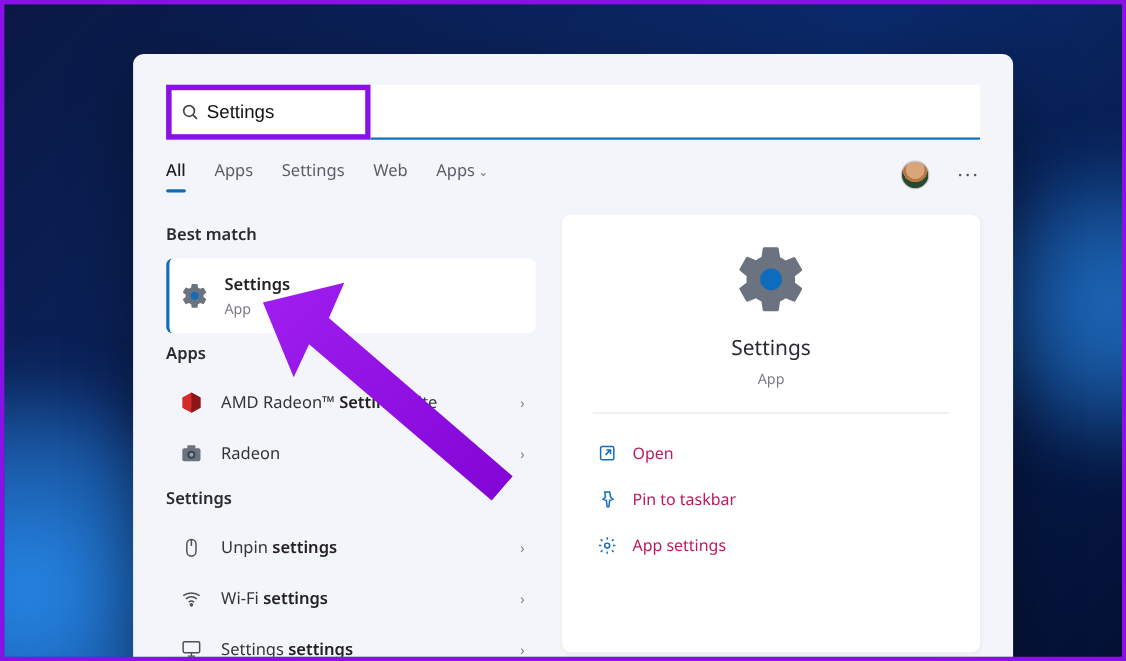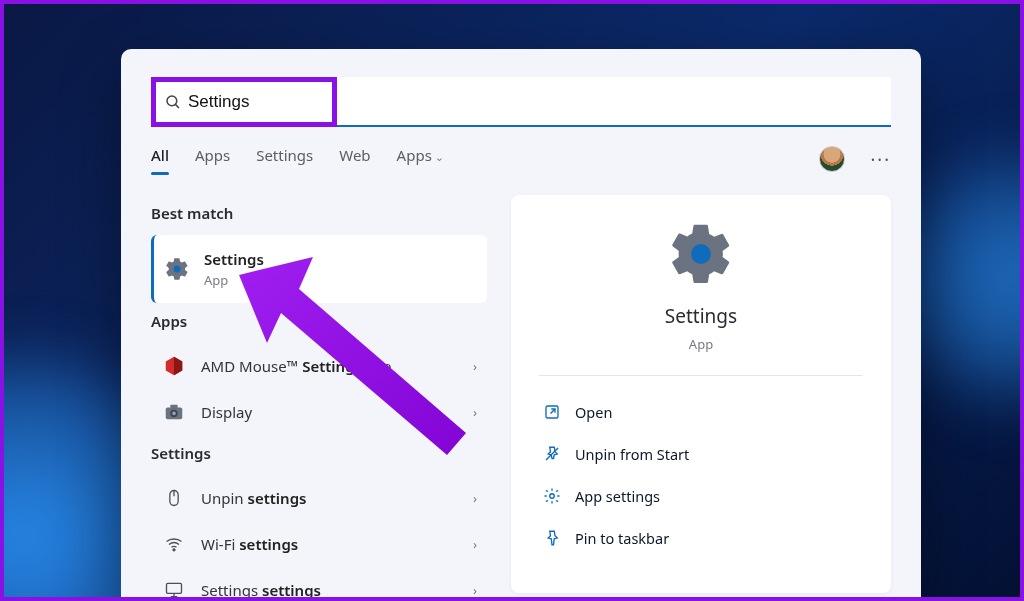"AMD Mouse™" span { text: Mouse -> Radeon }
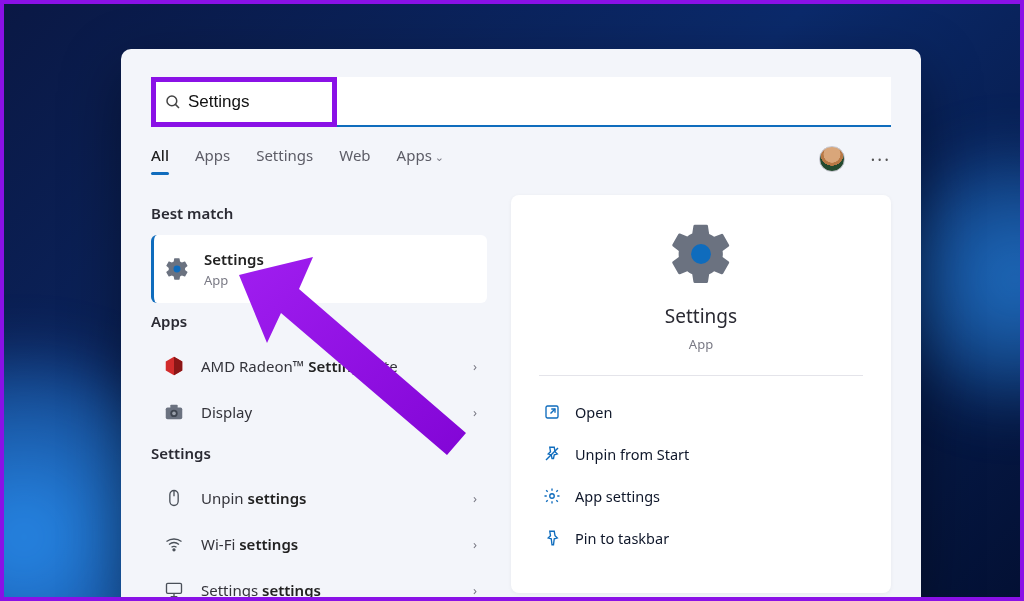"Display" div.result-text { text: Display -> Radeon }
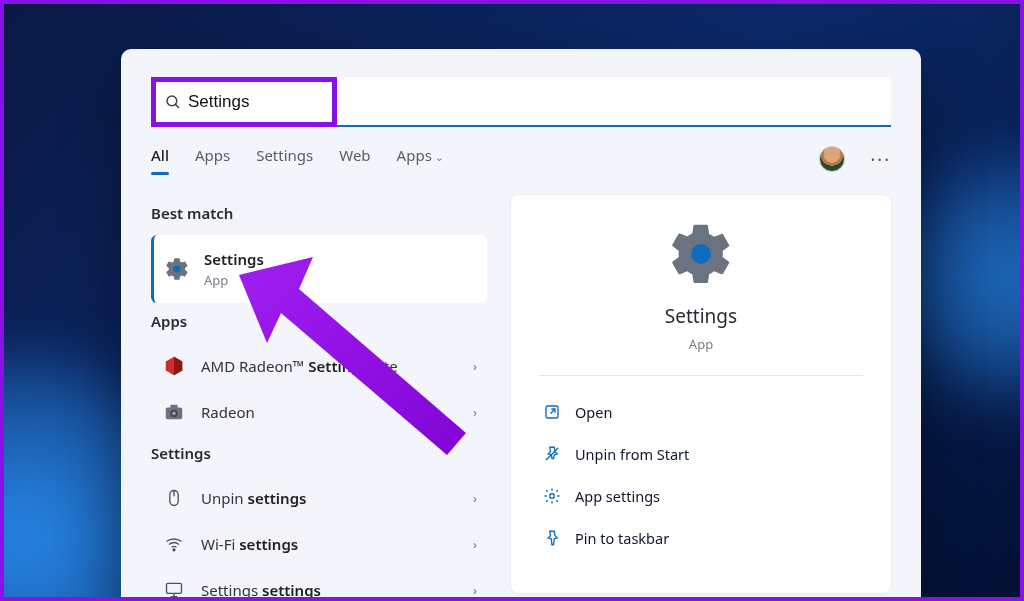"Open" .action-item { color: #0f172a -> #be185d }
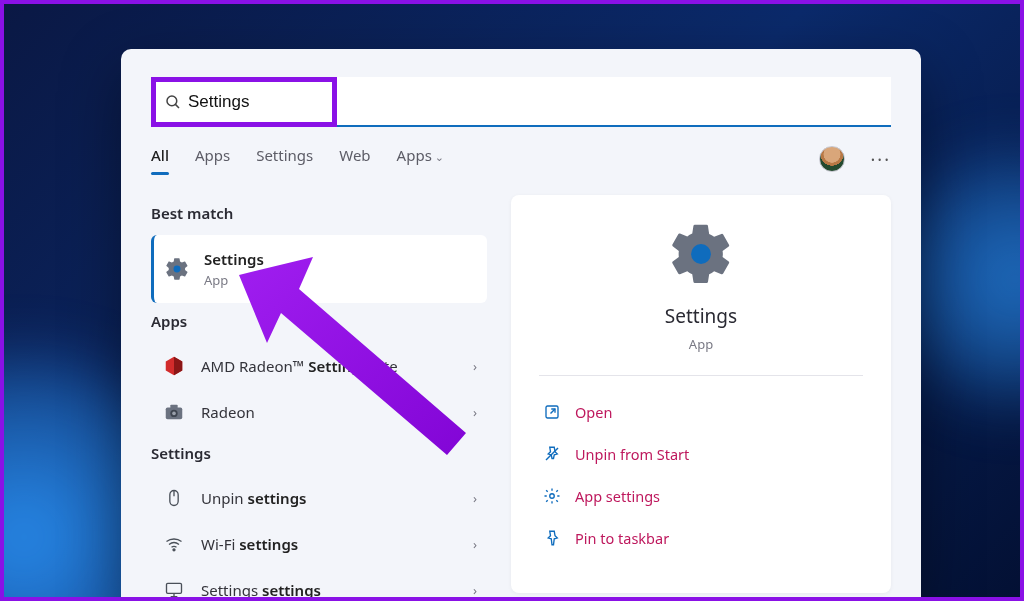"Unpin from Start" div.action-item { html: <div> <svg> <path></path> <line></line> </svg> <span>Unpin from Start</span> </div> -> none }
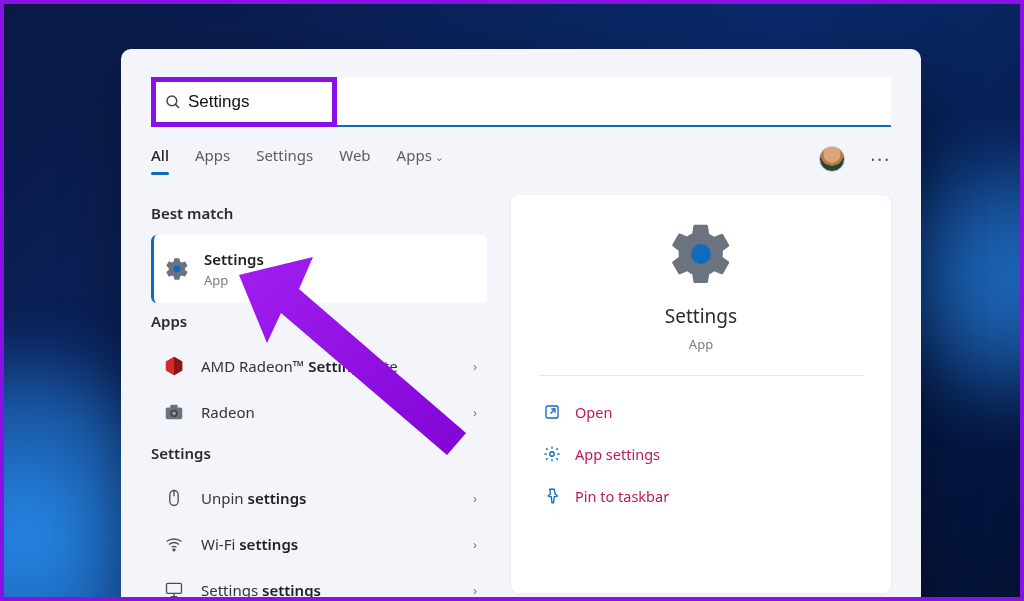"App settings" div.action-item { order: before "Pin to taskbar" -> after "Pin to taskbar" }
